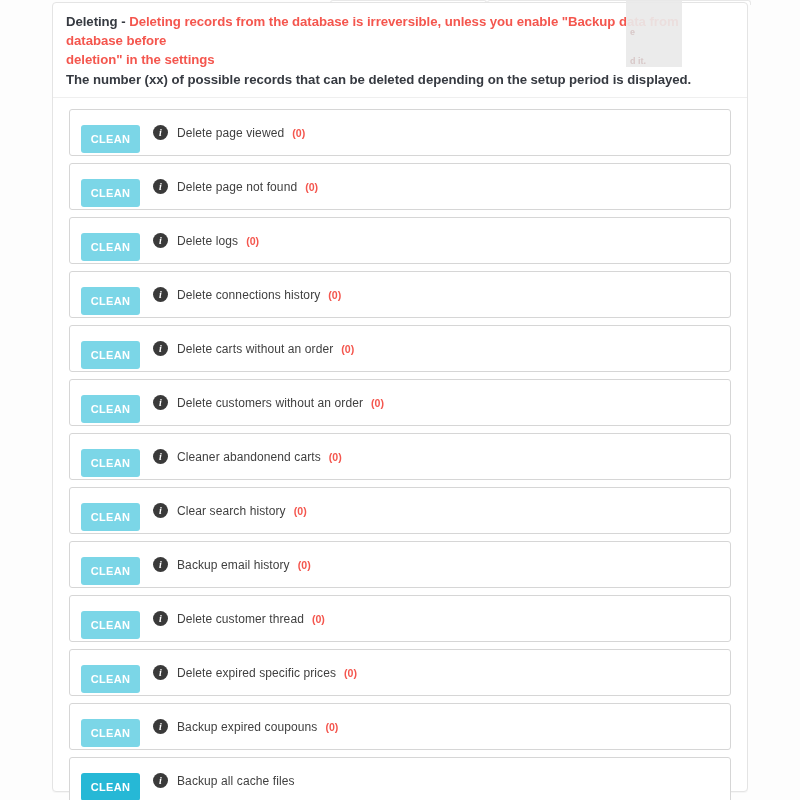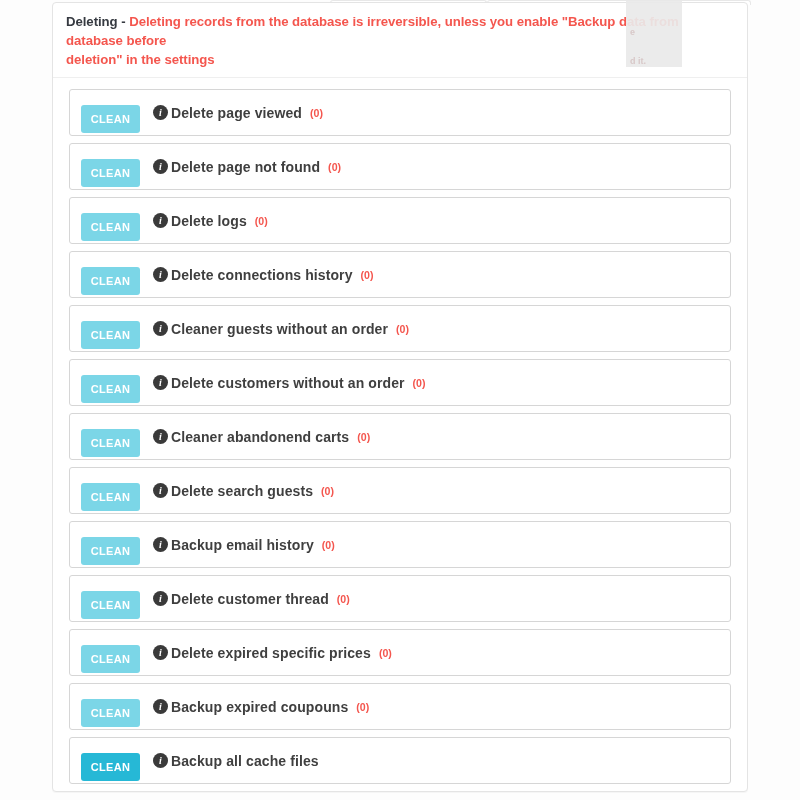"The number (xx) of possible" div.hdr-sub { html: none -> <div>The number (xx) of possible records that can be deleted depending on the setup period is displayed.</div> }
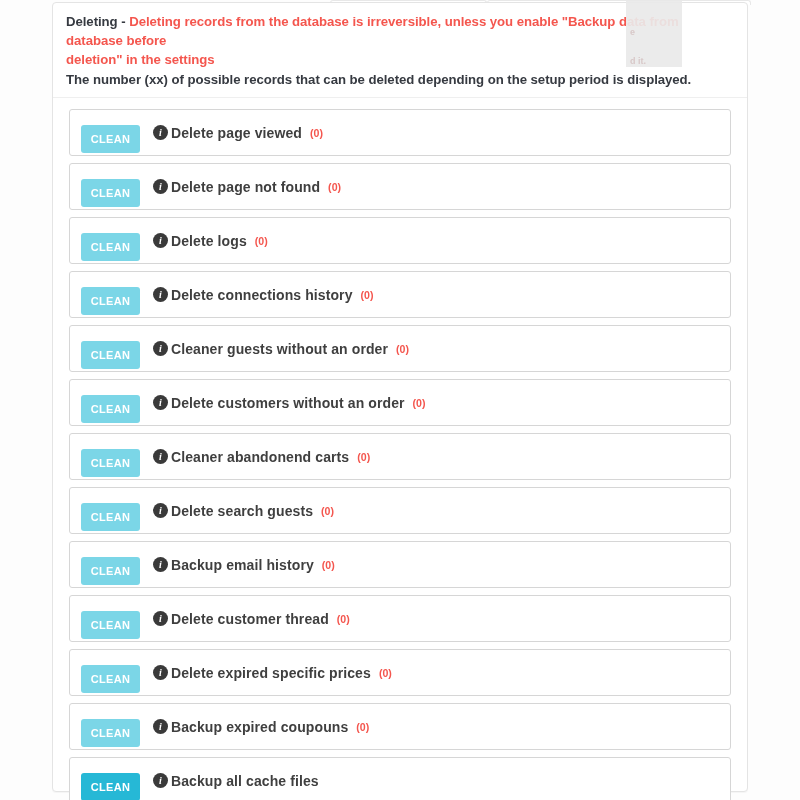"Delete page viewed" .row-label { font-size: 14px -> 12px; font-weight: bold -> none; margin-left: 3px -> 9px }
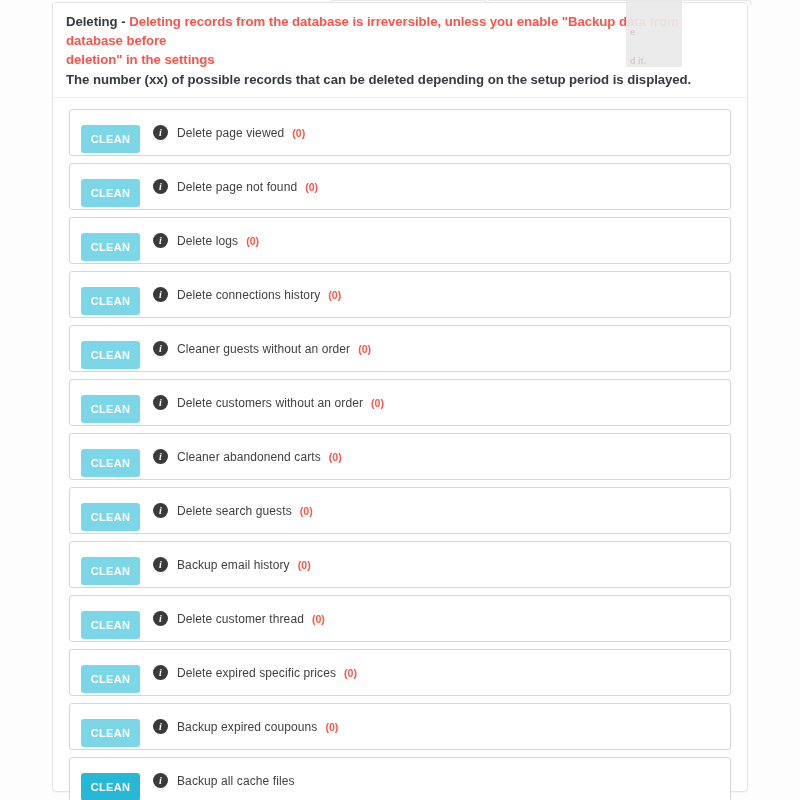"Cleaner guests without an order" span.row-label { text: Cleaner guests -> Delete carts }
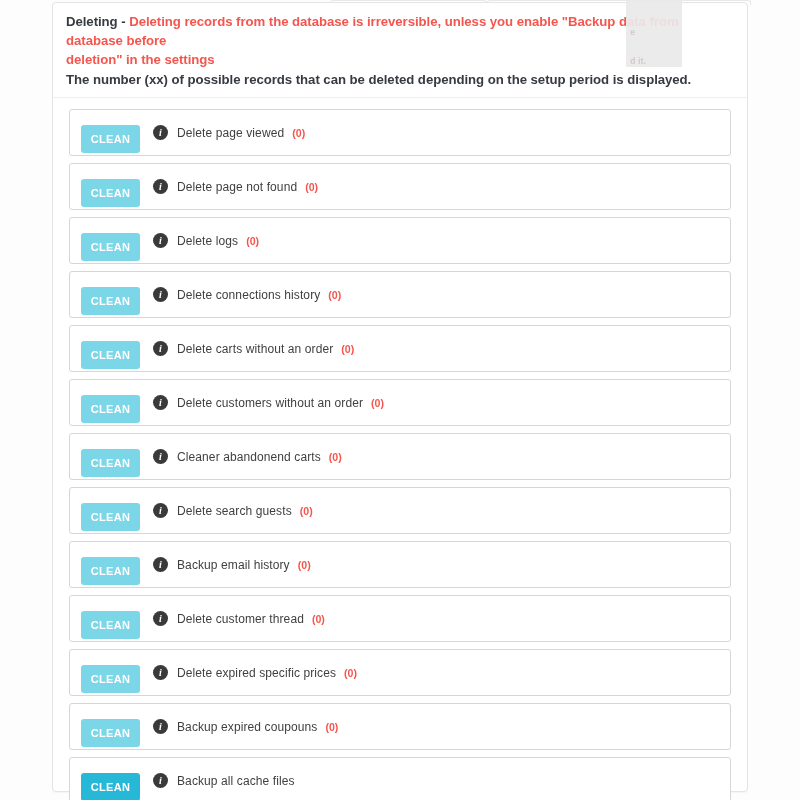"Delete search guests" span.row-label { text: Delete search guests -> Clear search history }
